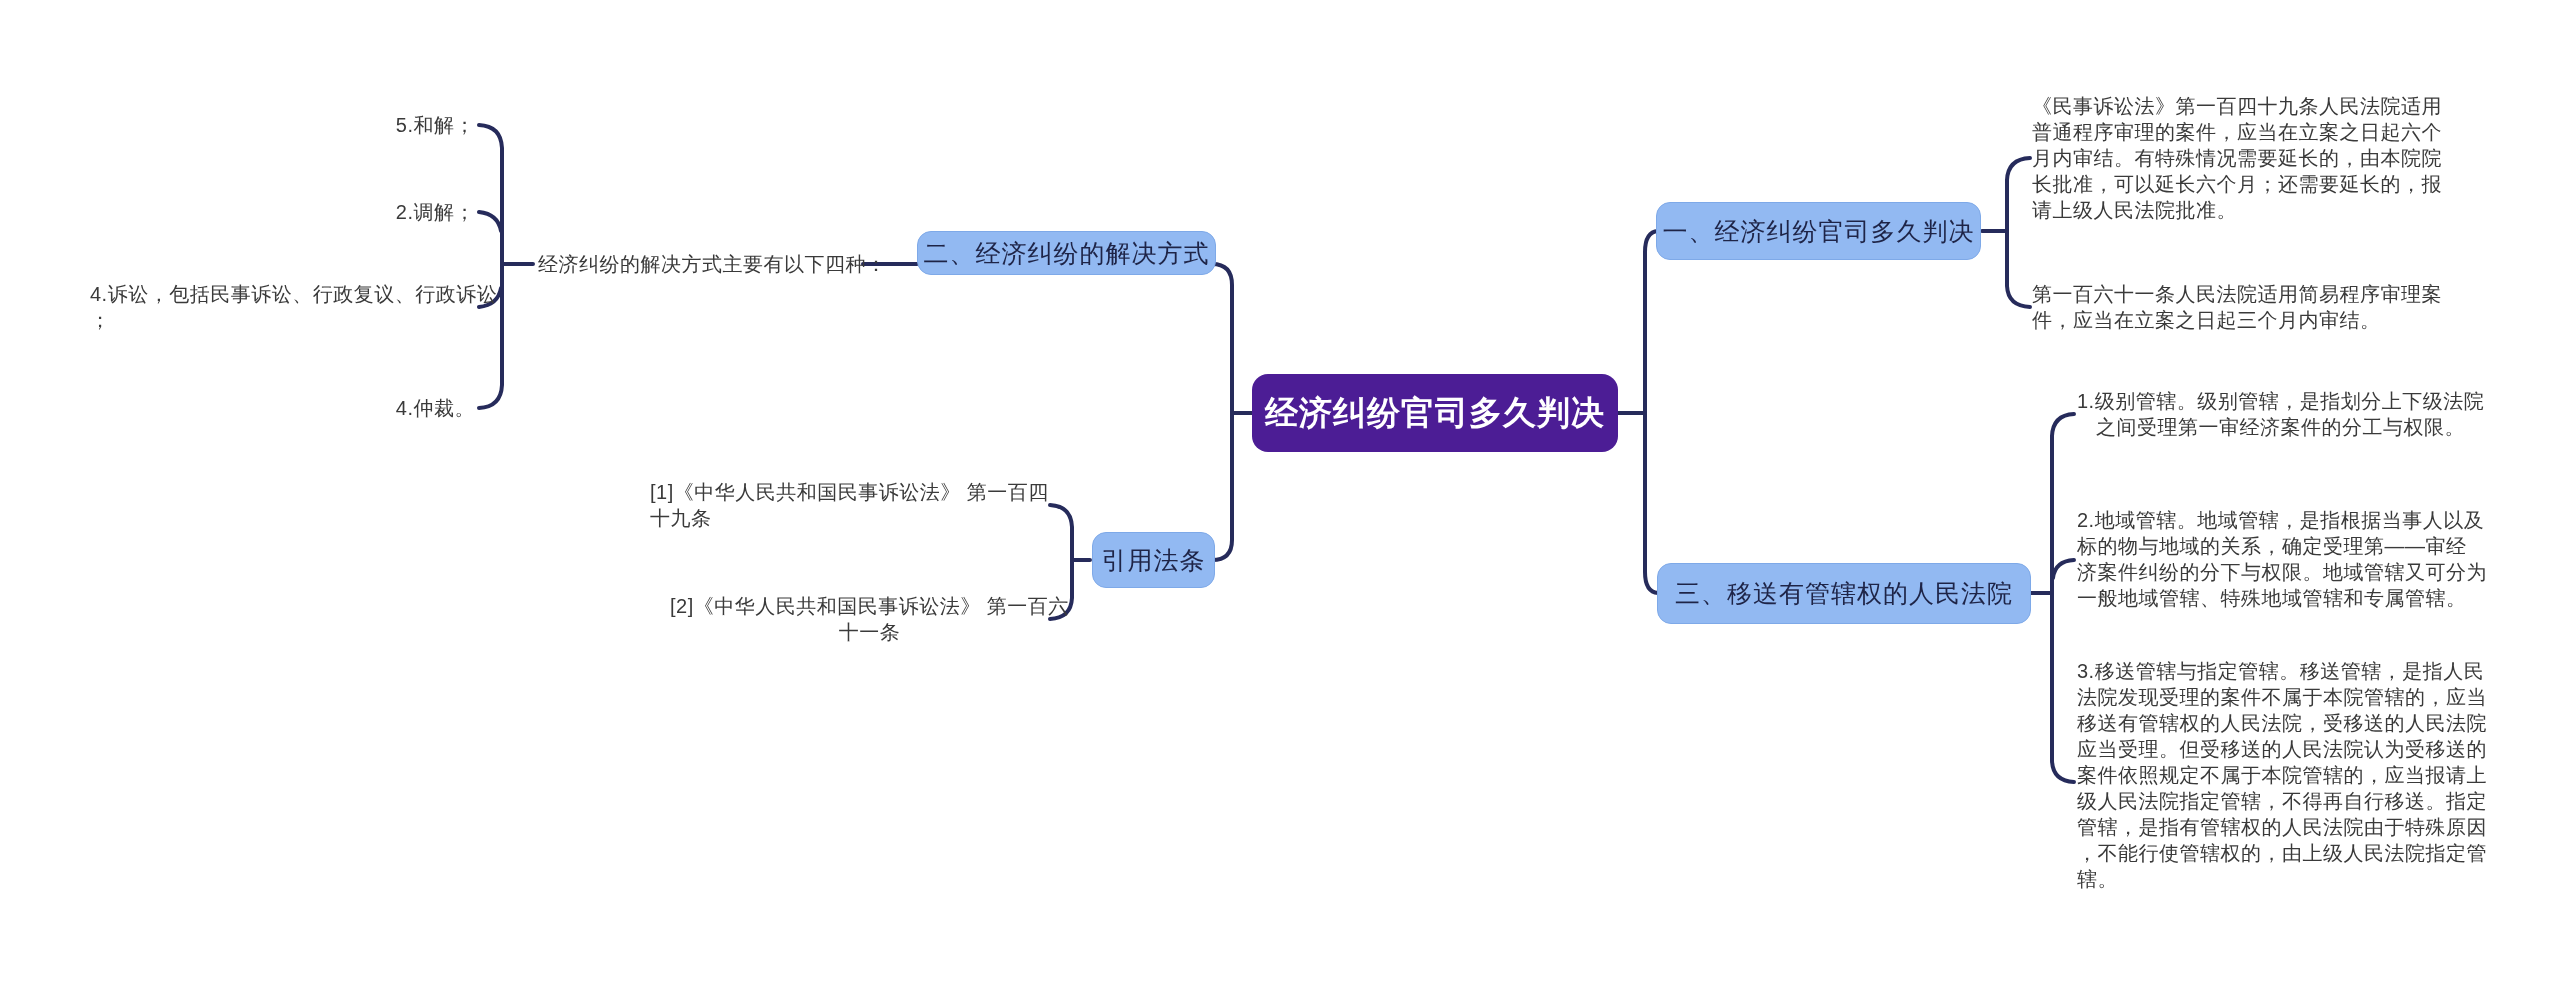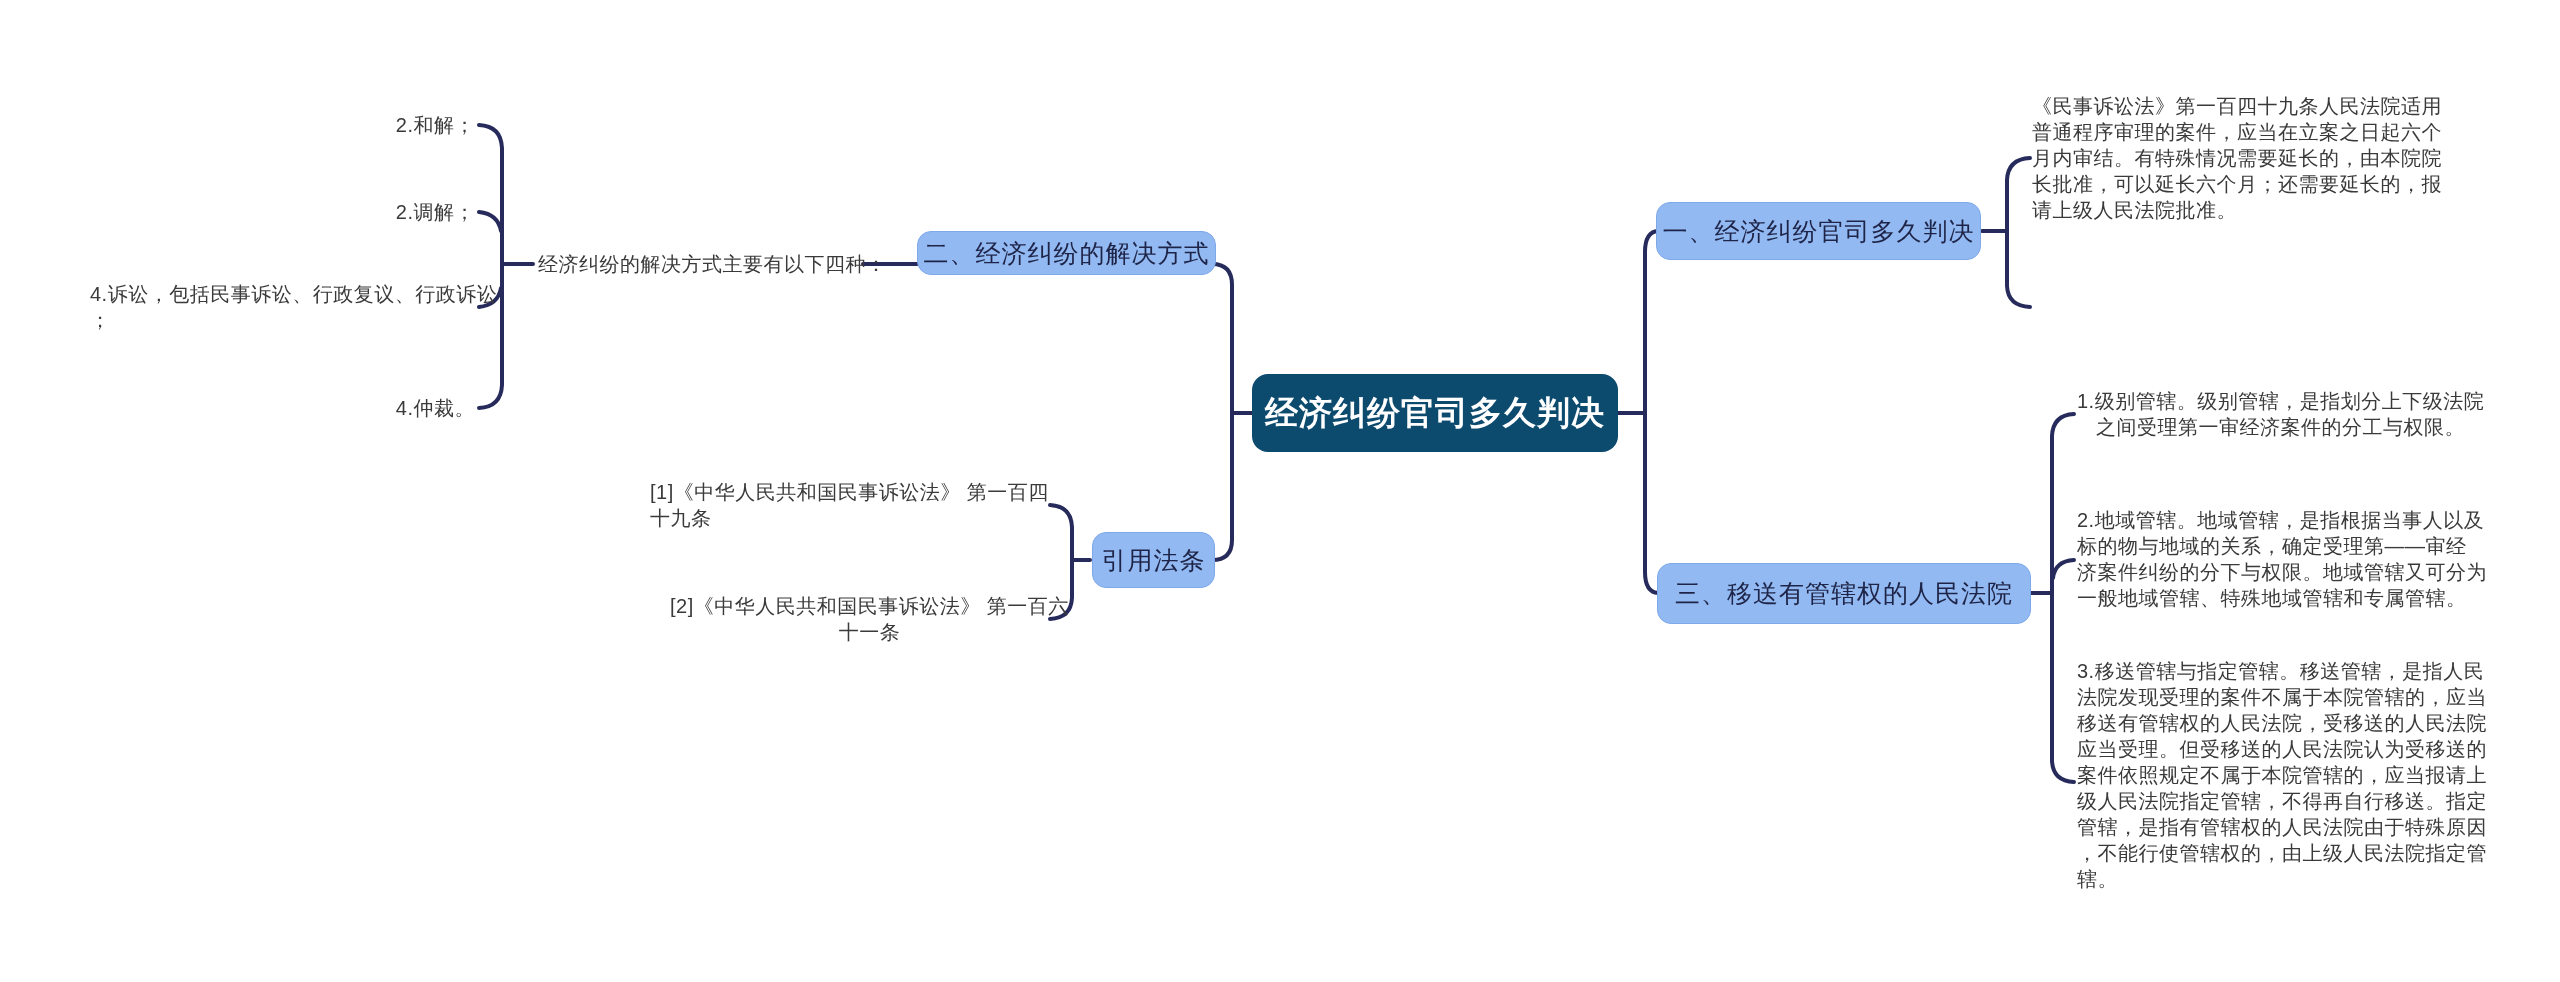"2.和解；" div.body-text { text: 2 -> 5 }
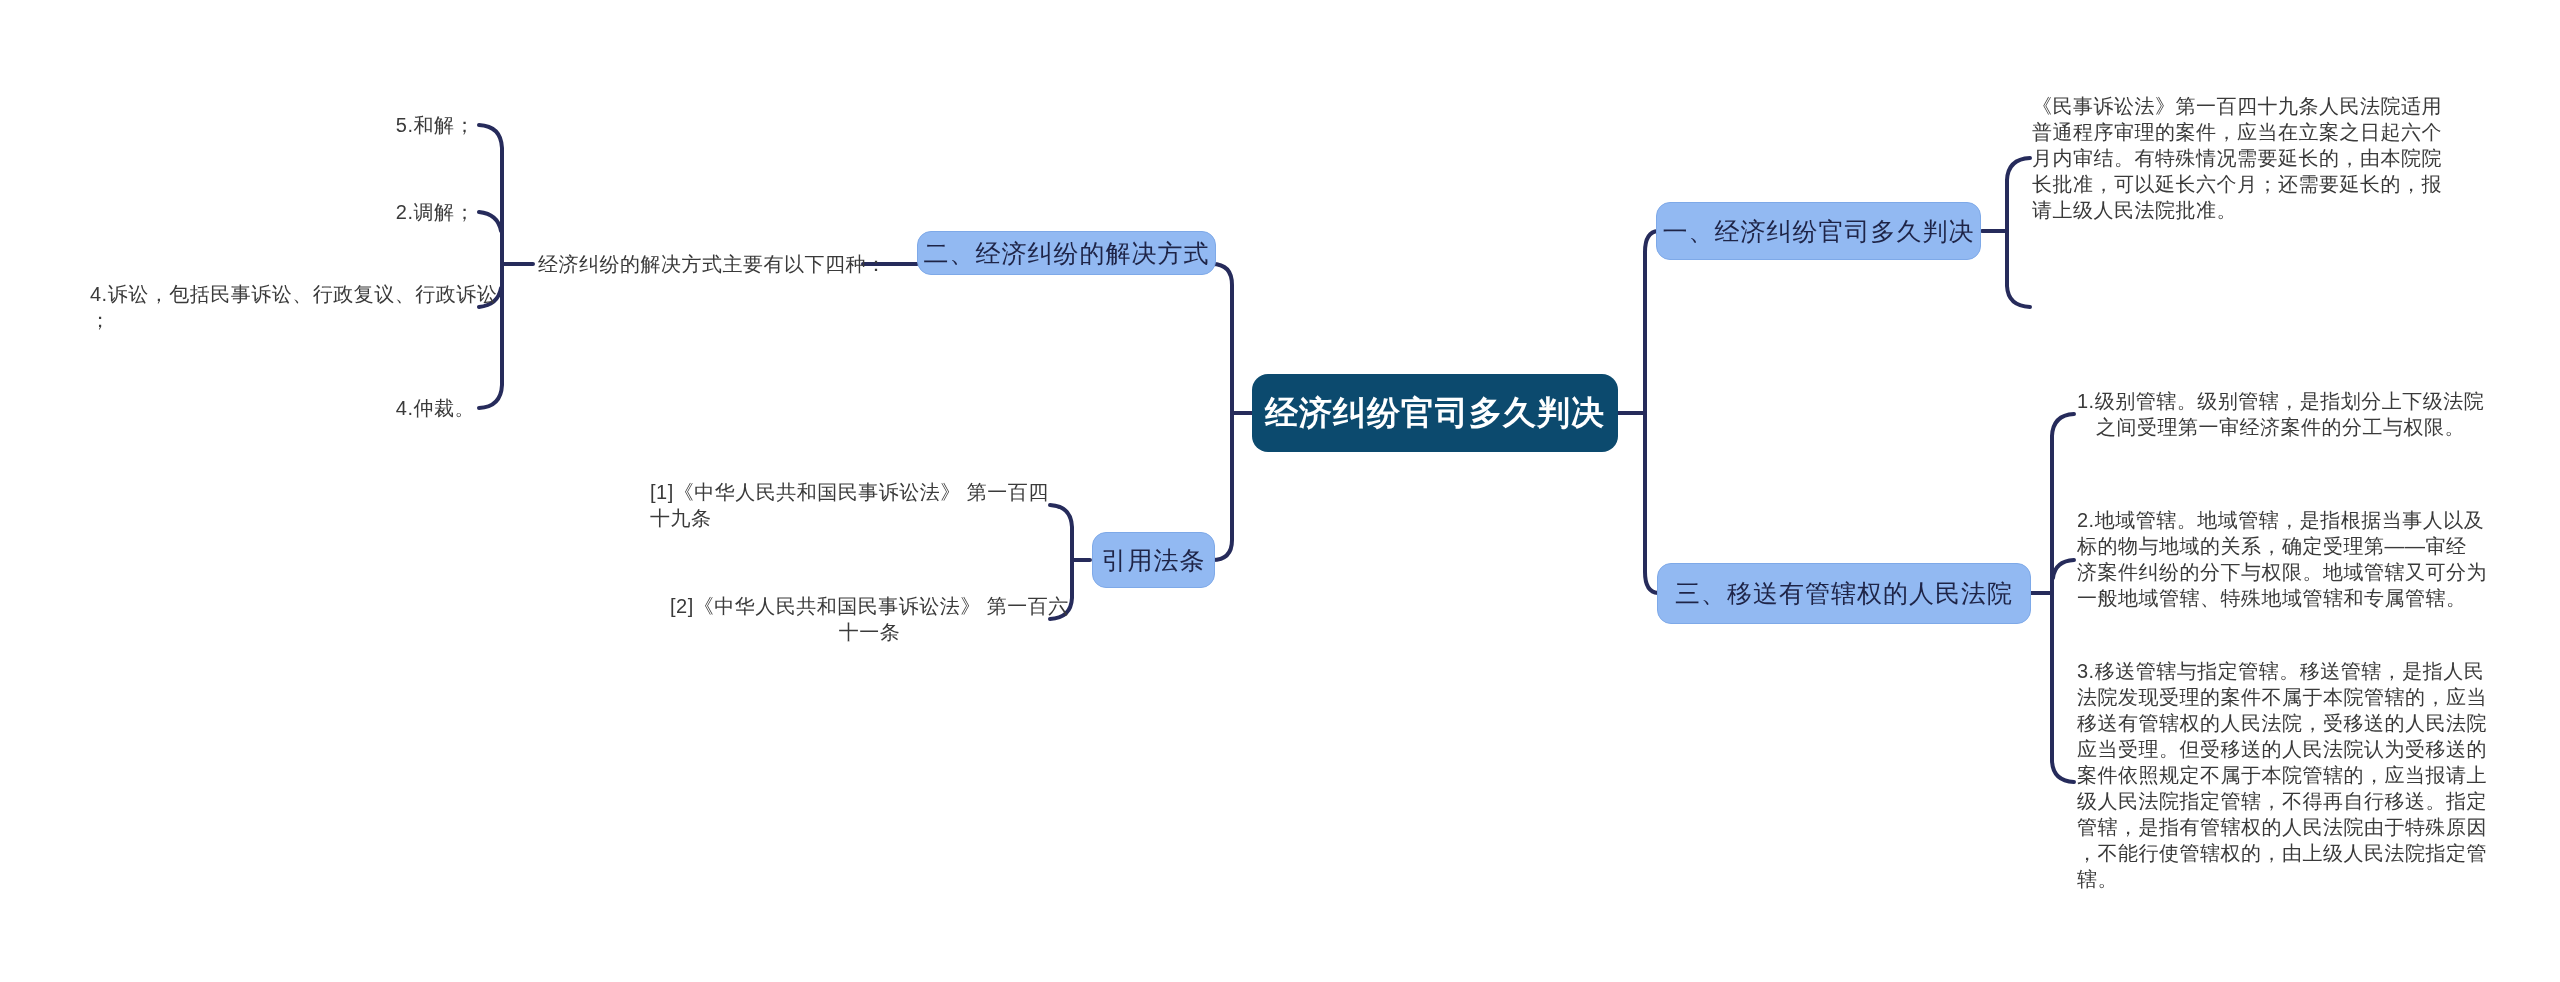"第一百六十一条人民法院适用简易程序审理案" div.body-text { html: none -> <div>第一百六十一条人民法院适用简易程序审理案 件，应当在立案之日起三个月内审结。</div> }
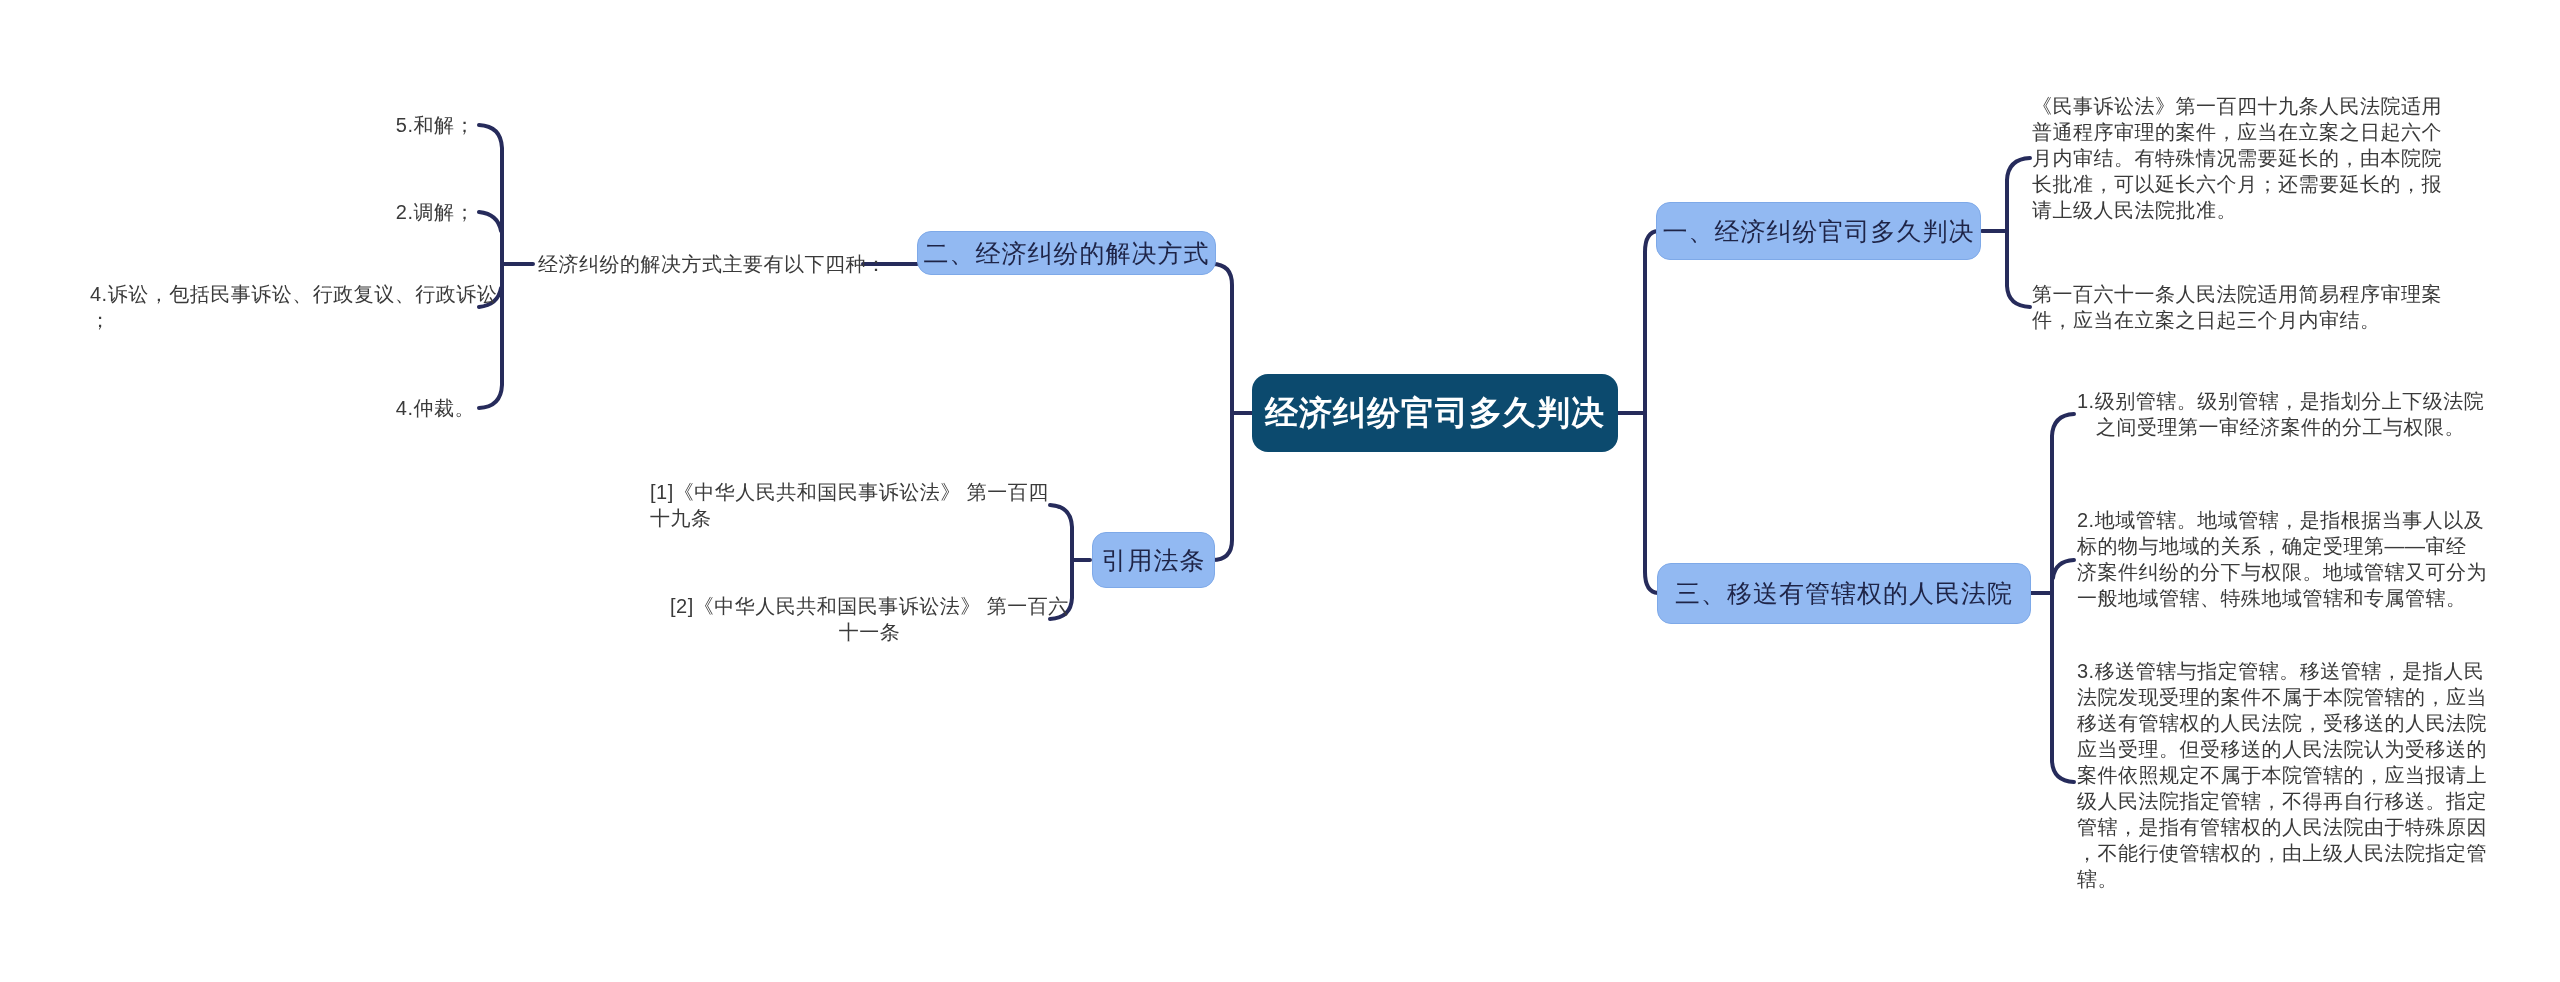"经济纠纷官司多久判决" .node.central { background: #0c4a6e -> #4c1d95 }
